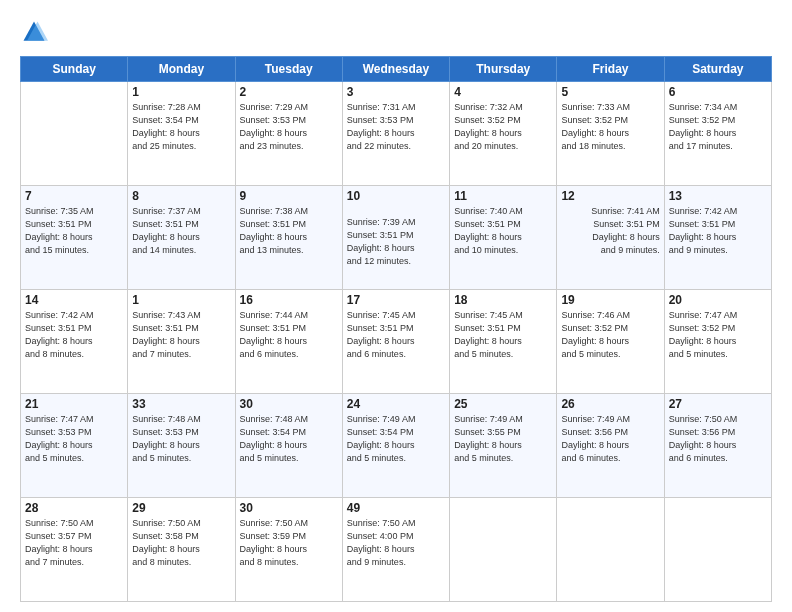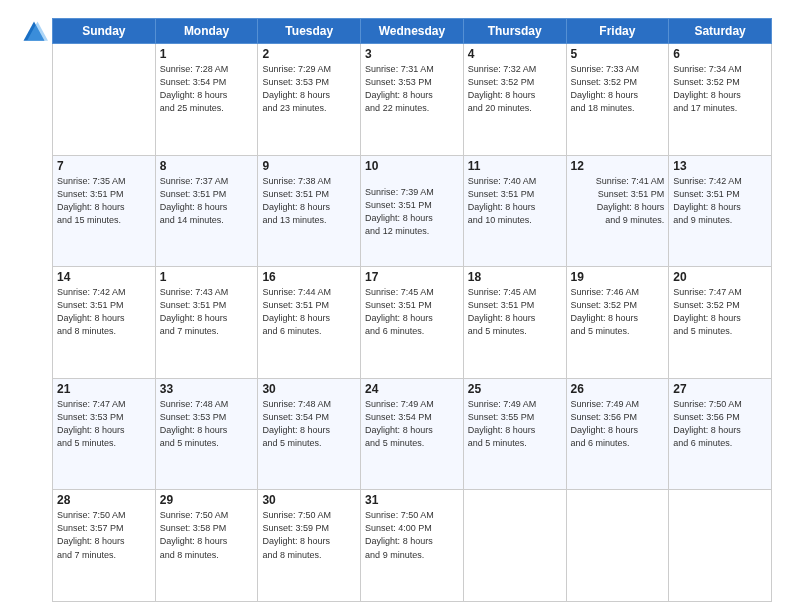"Sunday" .page { flex-direction: row -> column }
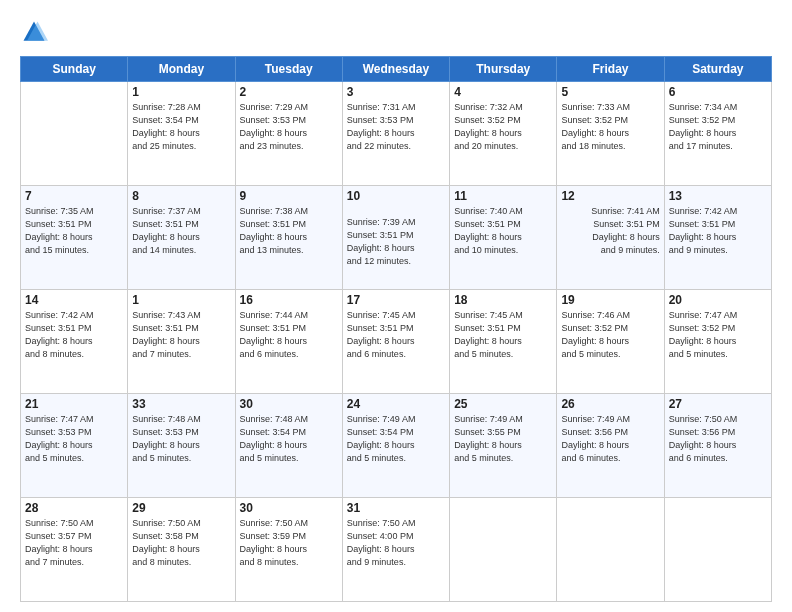"31" span.day-number { text: 31 -> 49 }
